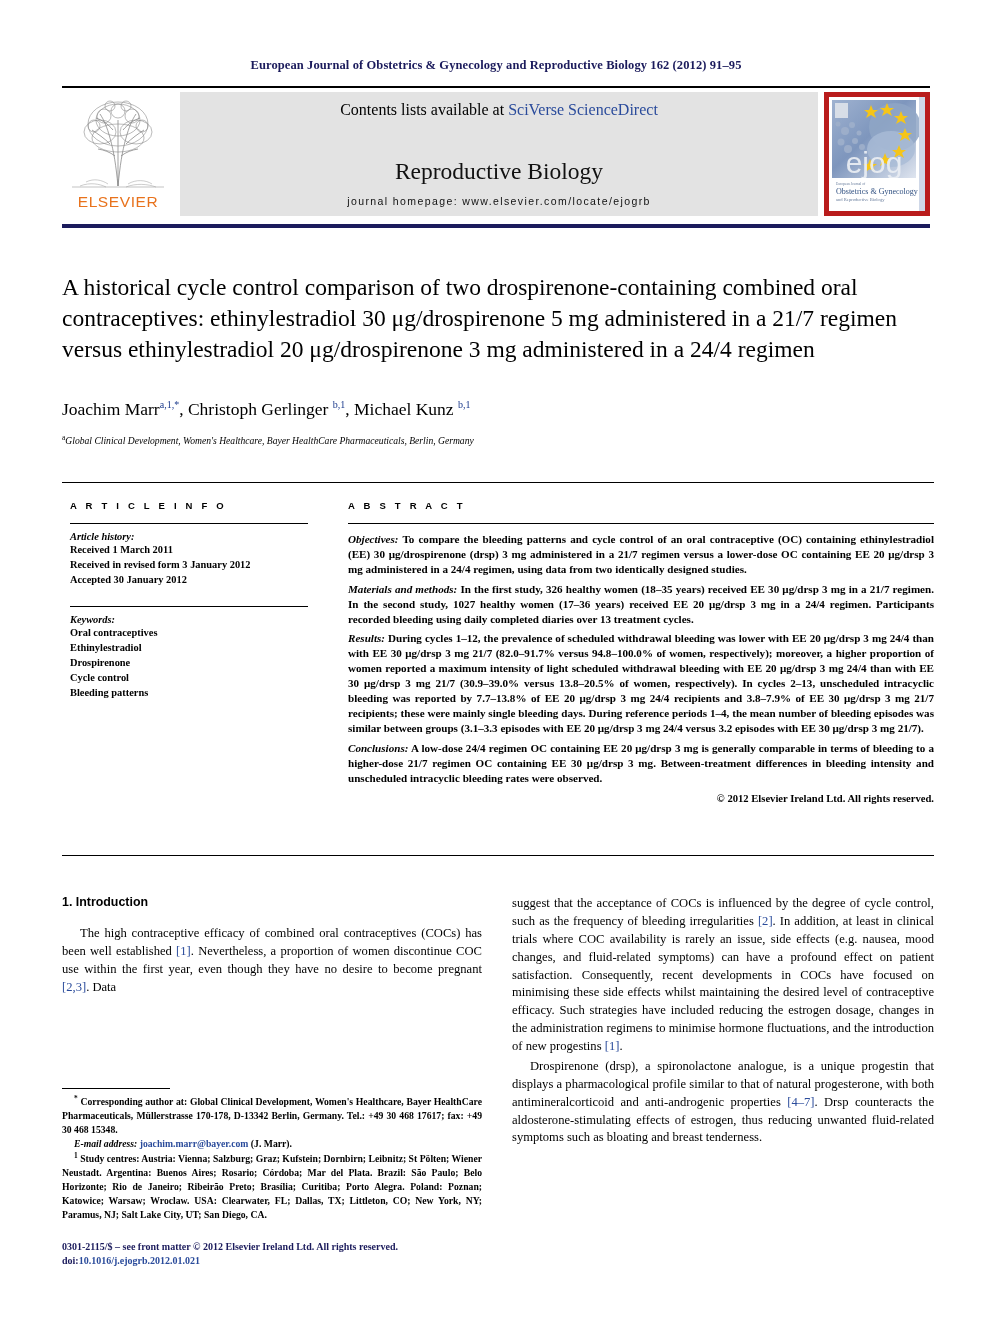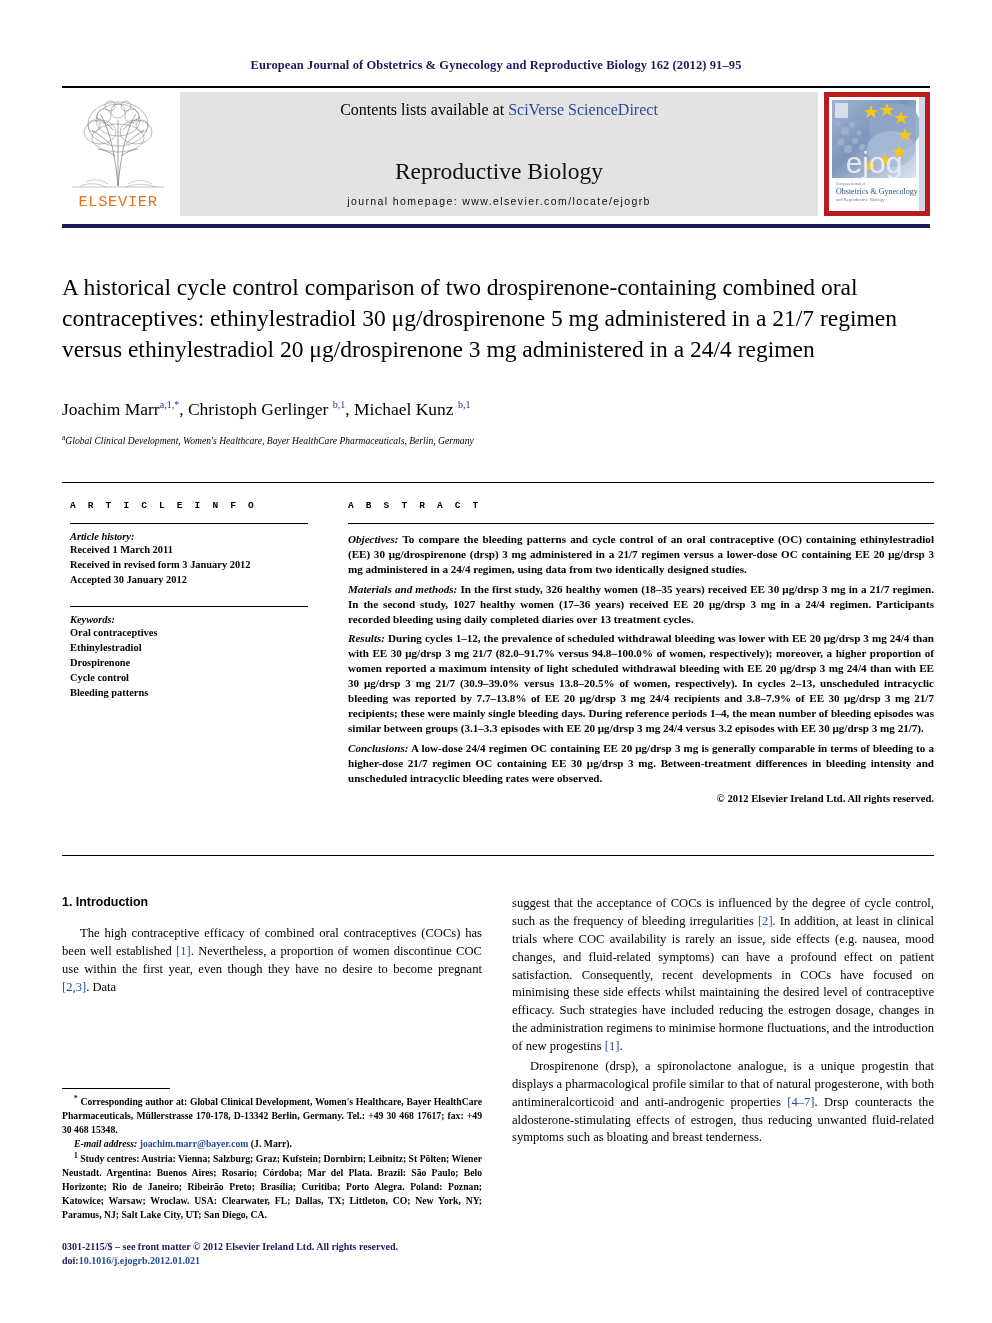"ELSEVIER" .elsevier-word { font-family: Liberation Mono, monospace -> Liberation Sans, sans-serif }
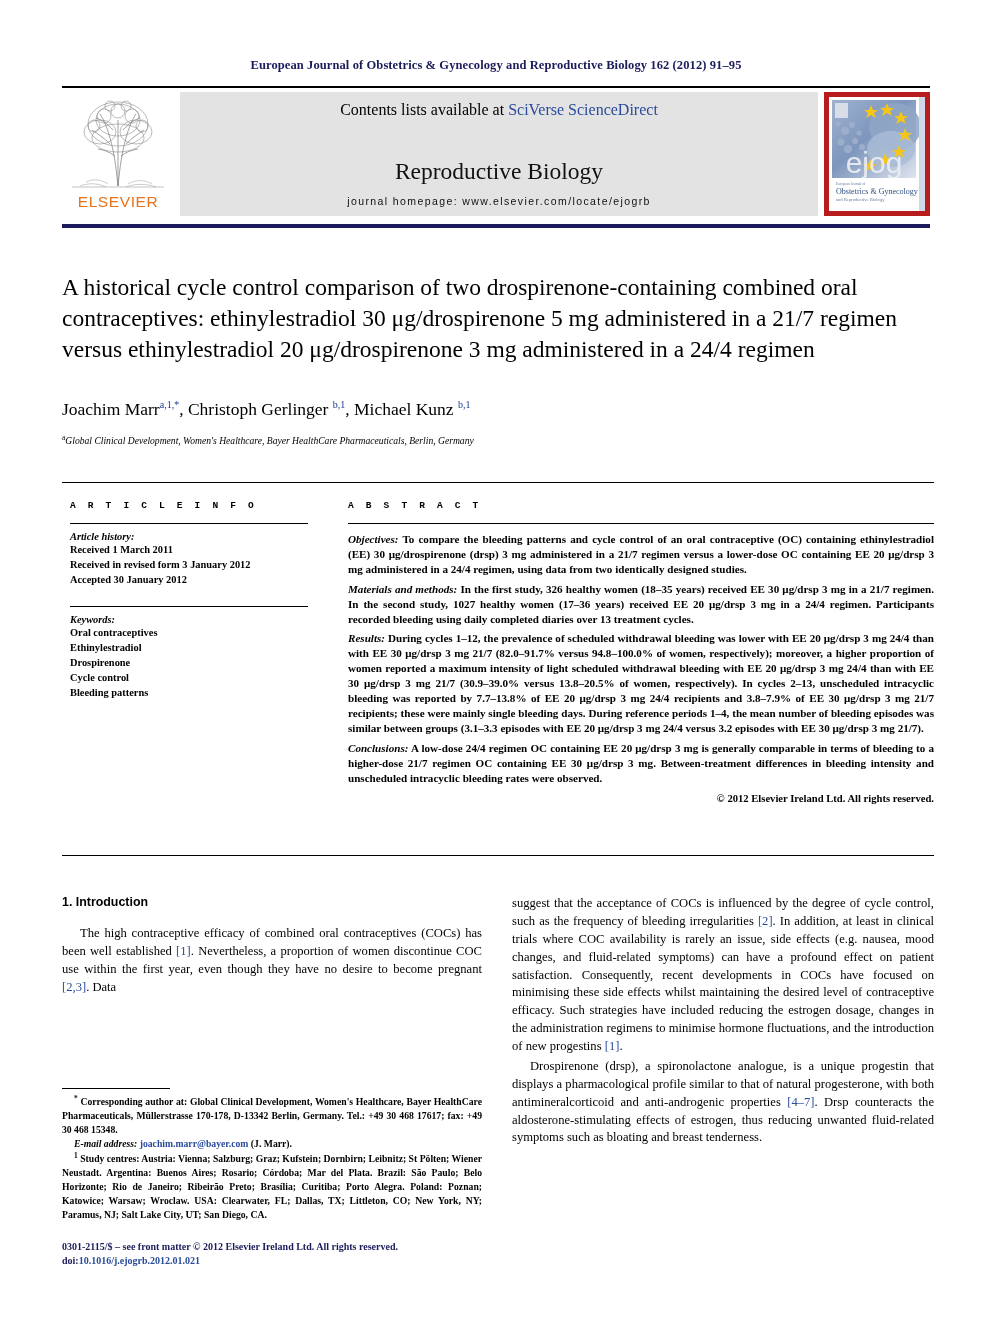"A R T I C" .sec-head { font-family: Liberation Mono, monospace -> Liberation Sans, sans-serif }
